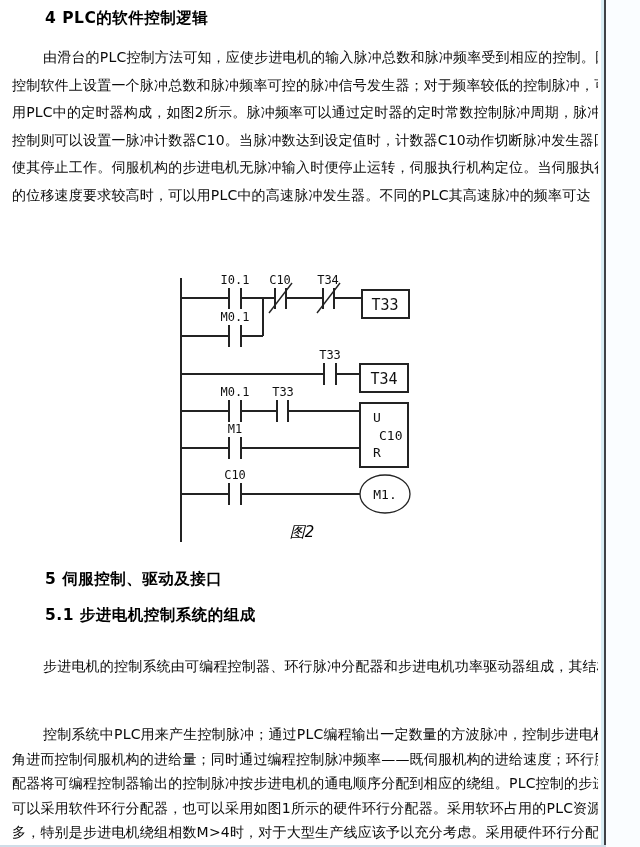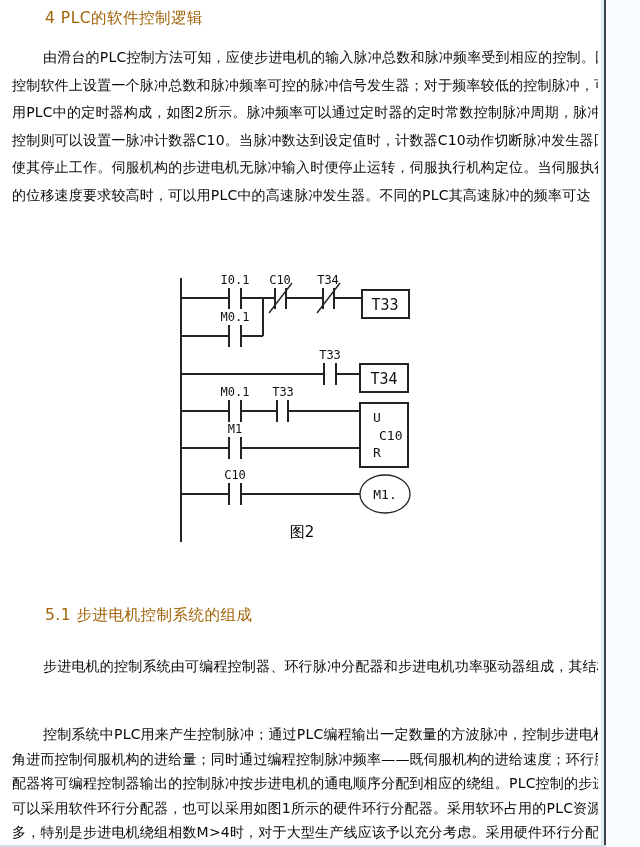"4 PLC的软件控制逻辑" .h1 { color: #a16207 -> #000000; font-weight: normal -> bold }
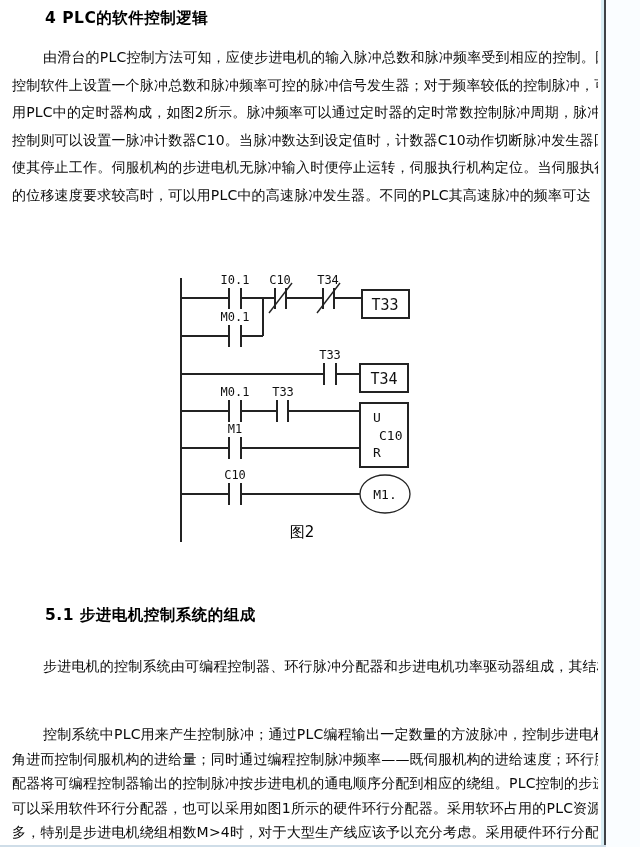"图2" .fig-caption { font-style: none -> italic }
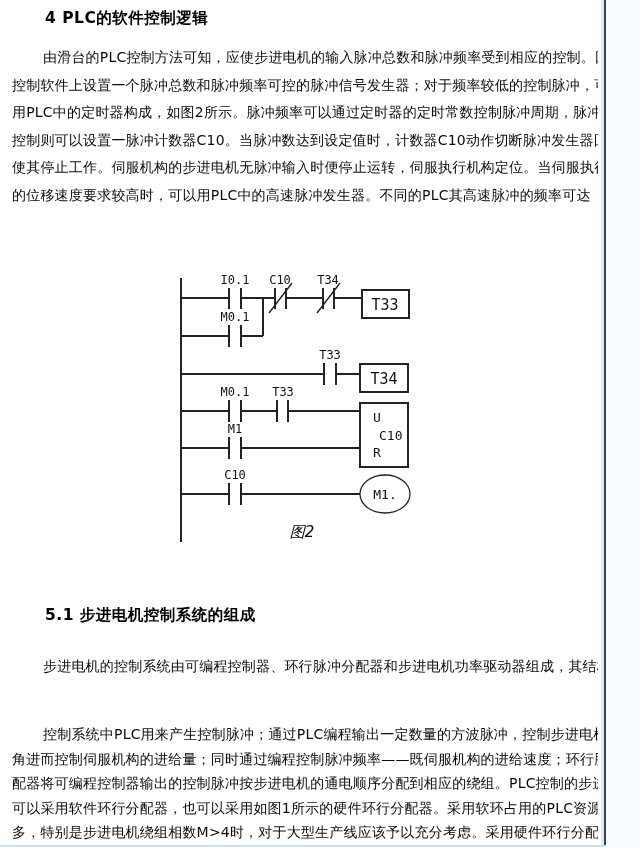"5 伺服控制、驱动及接口" div.h1 { html: none -> <div>5 伺服控制、驱动及接口</div> }
